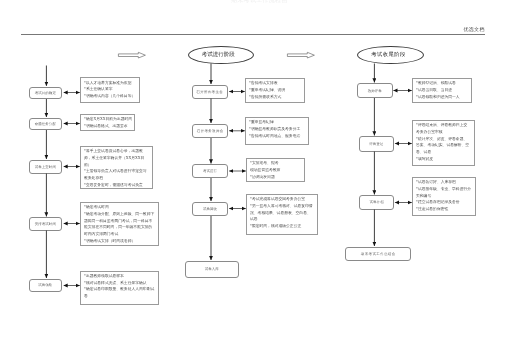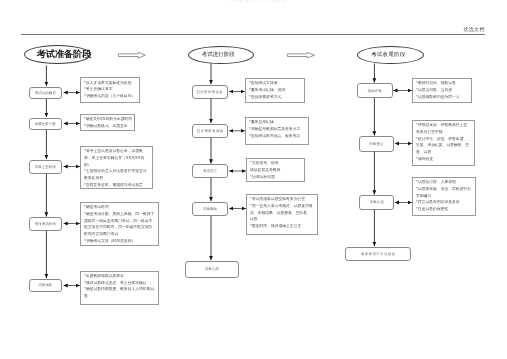"考试准备阶段" div.ellipse { html: <div>考试准备阶段</div> -> none }
